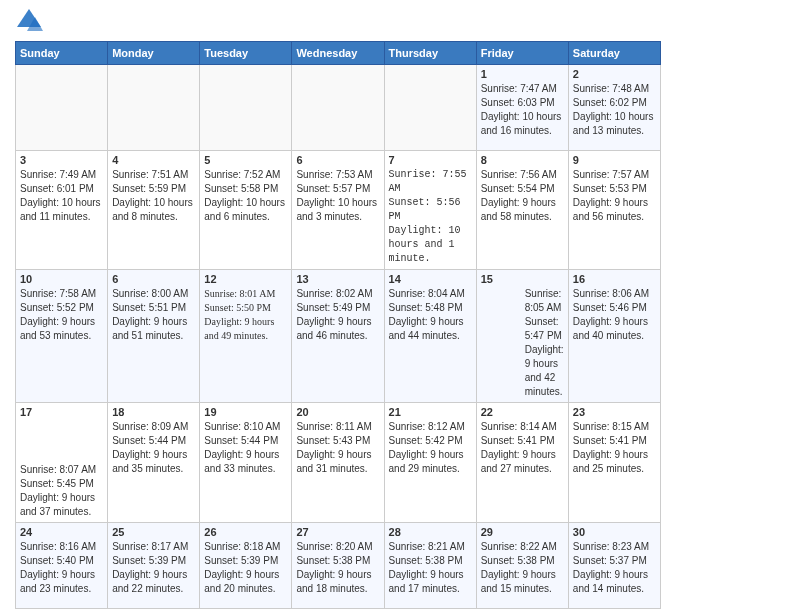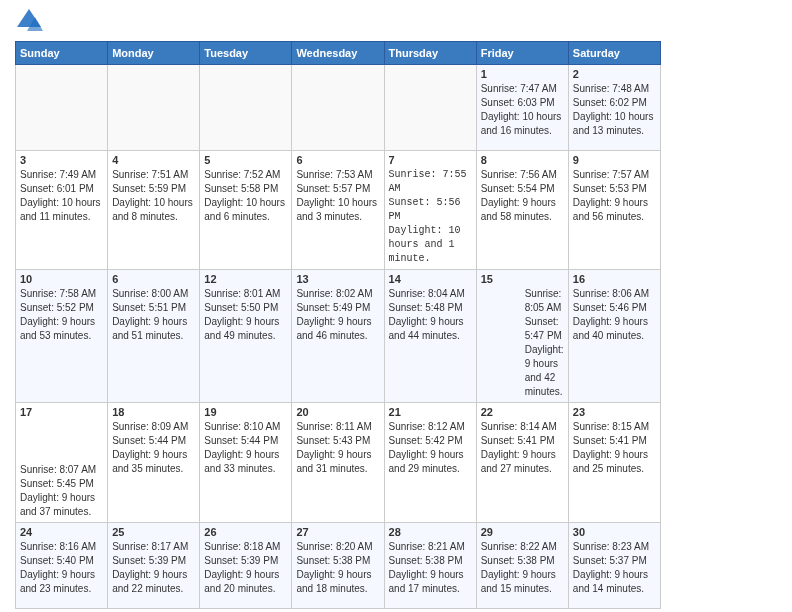"Sunrise: 8:01 AM" div.day-info { font-family: none -> Liberation Serif, serif }
